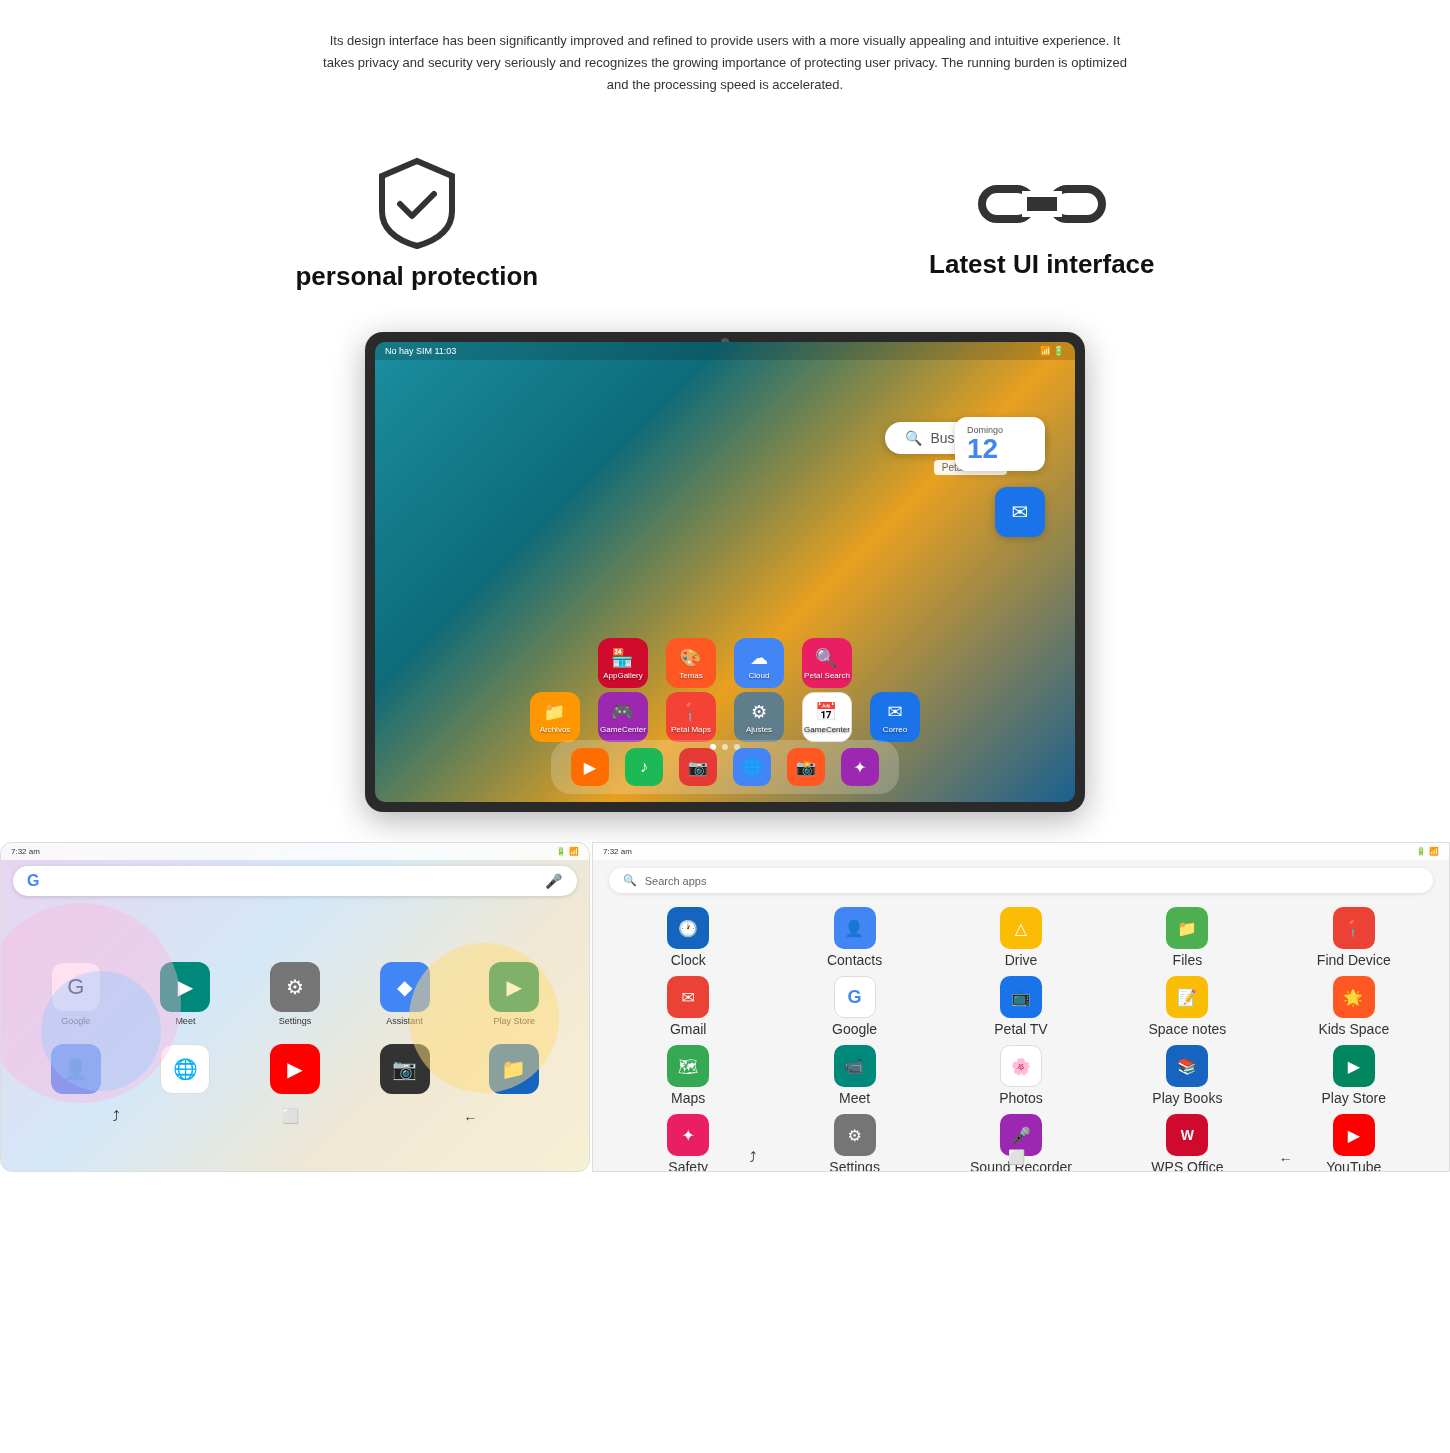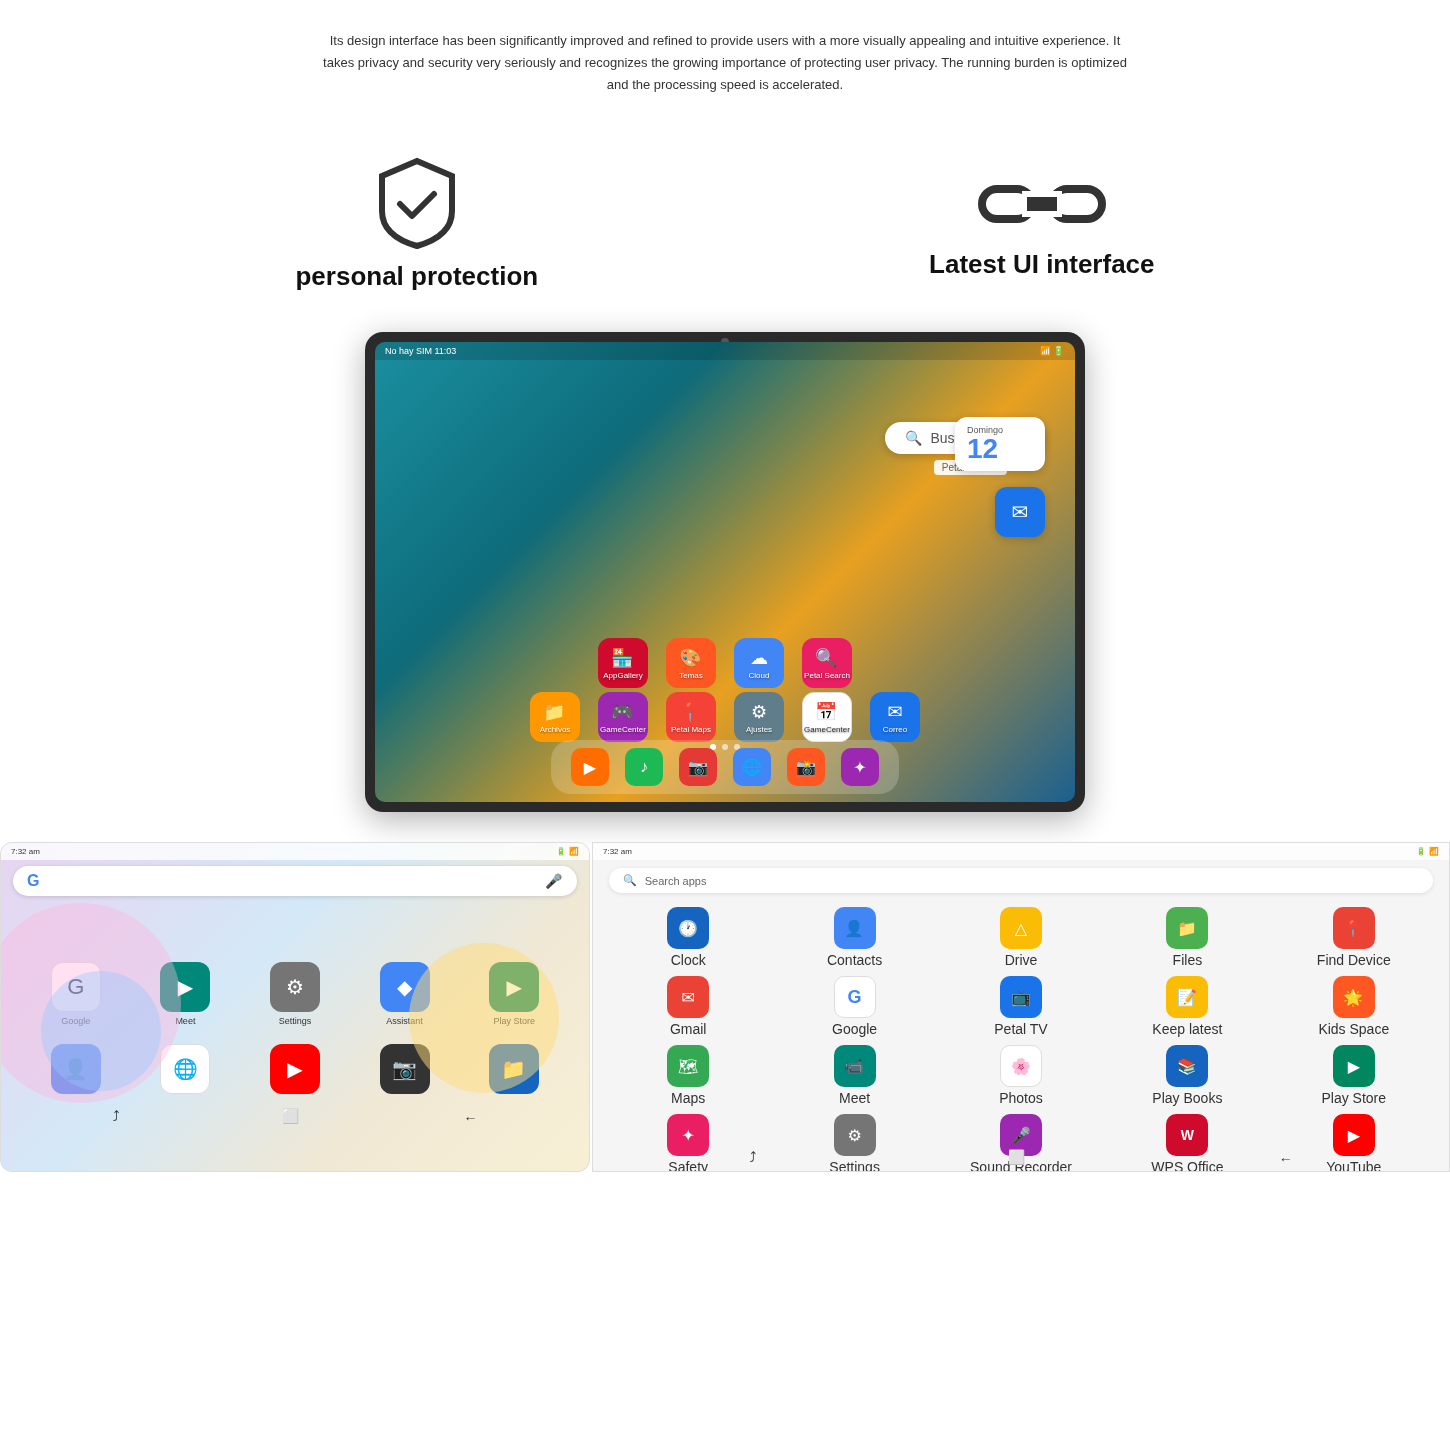"Keep latest" span.right-app-label { text: Keep latest -> Space notes }
